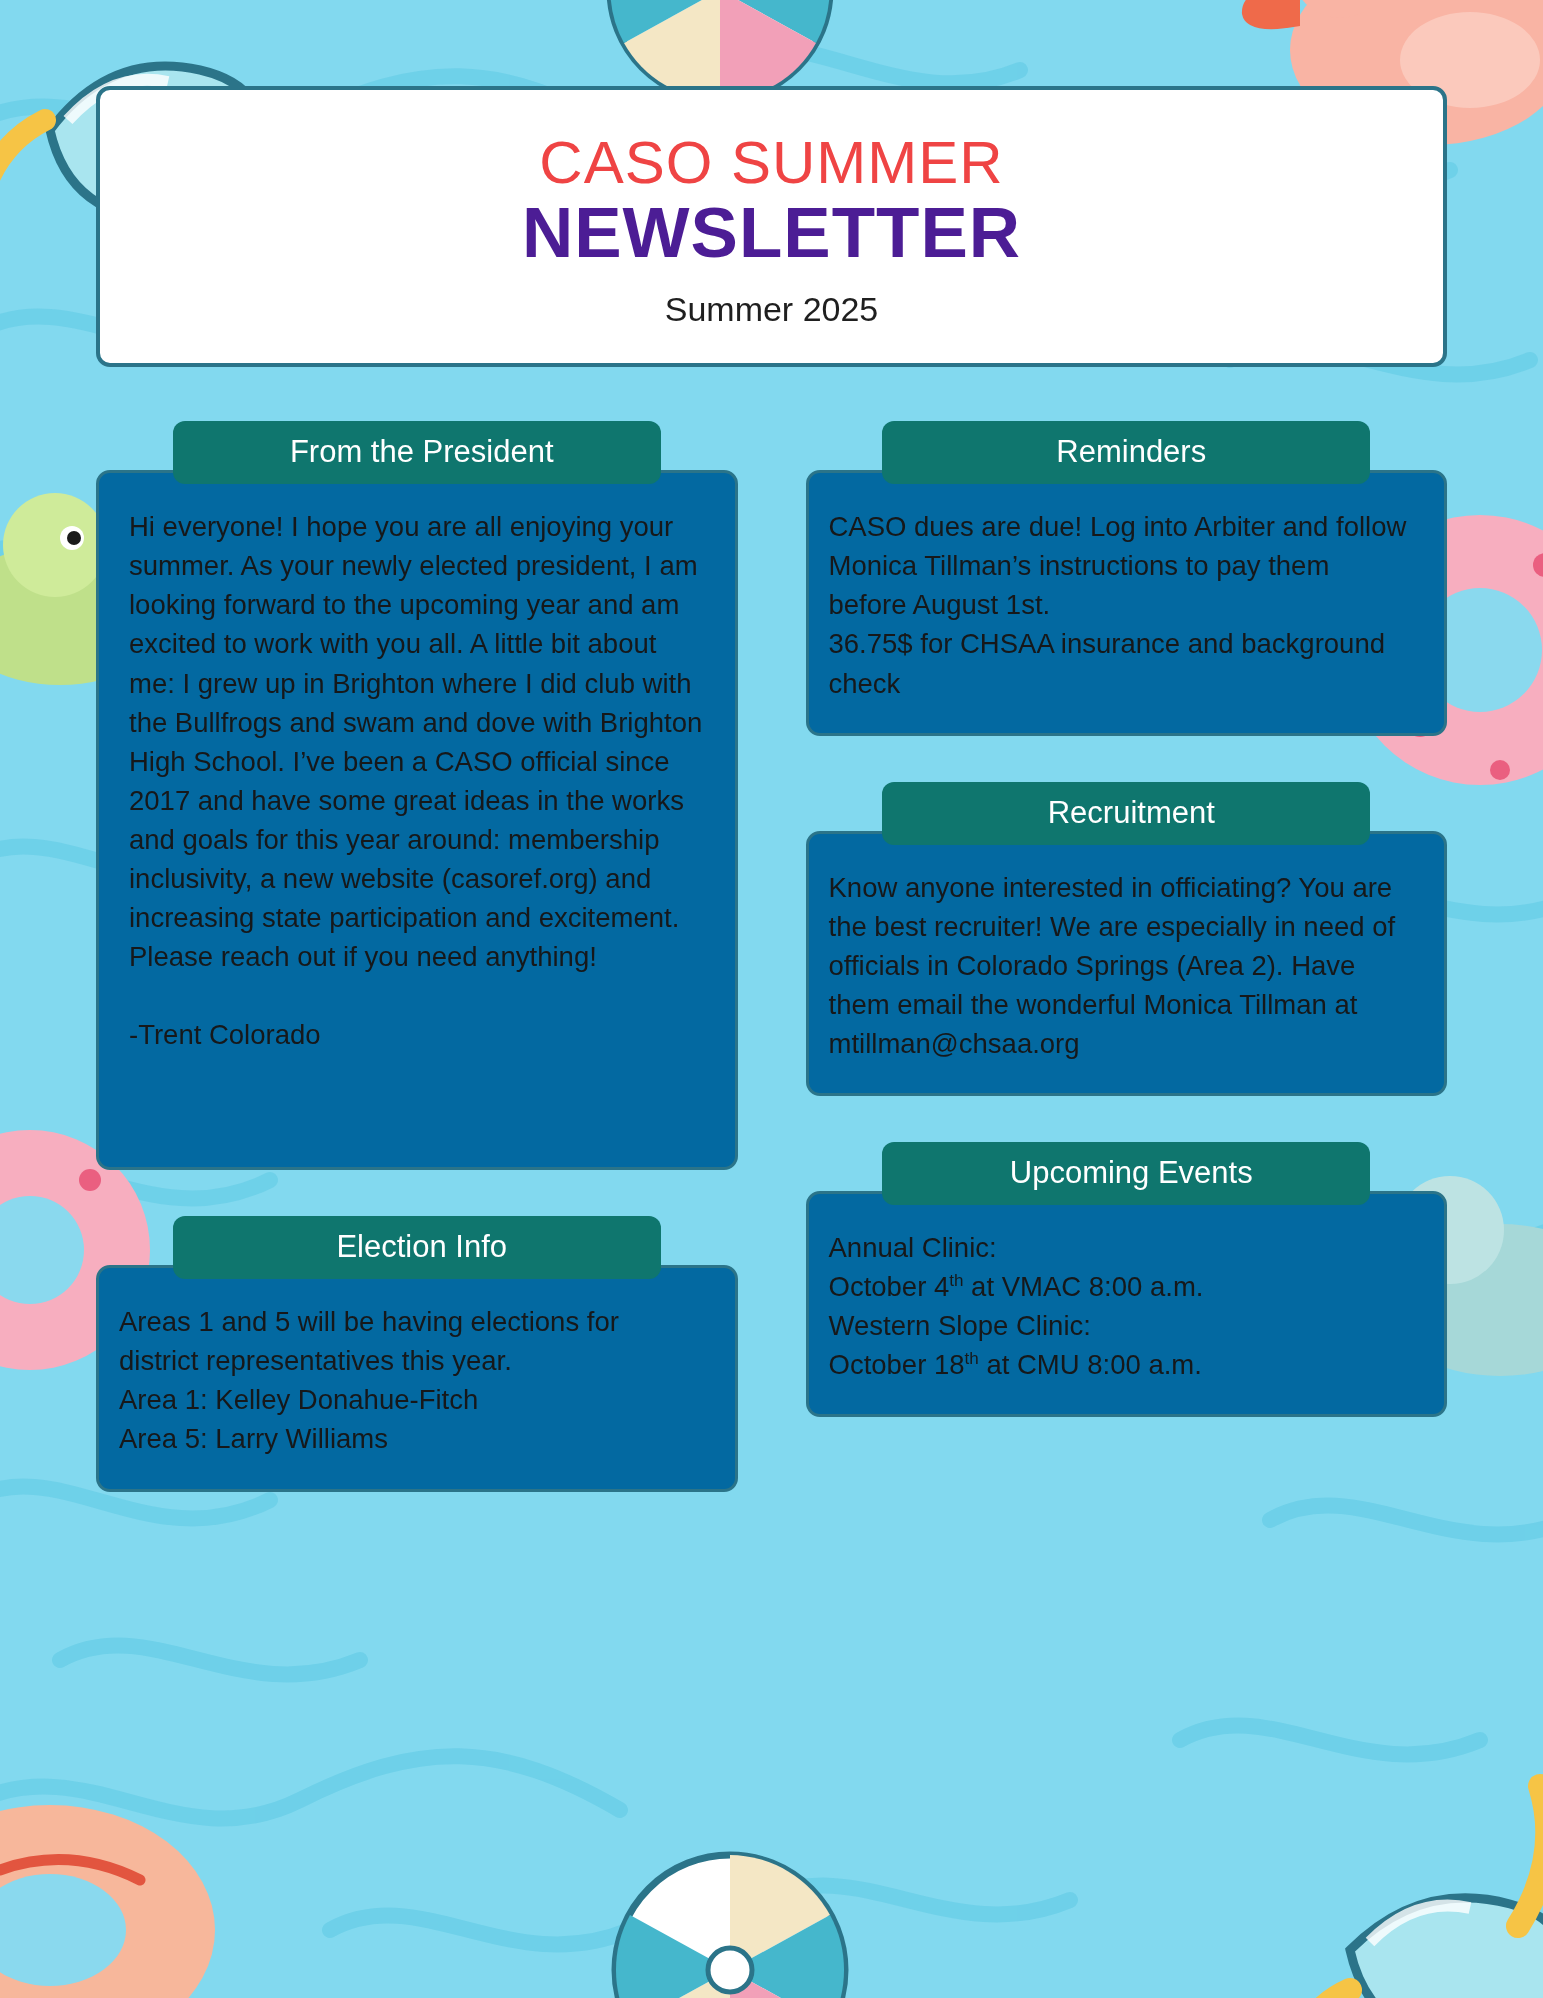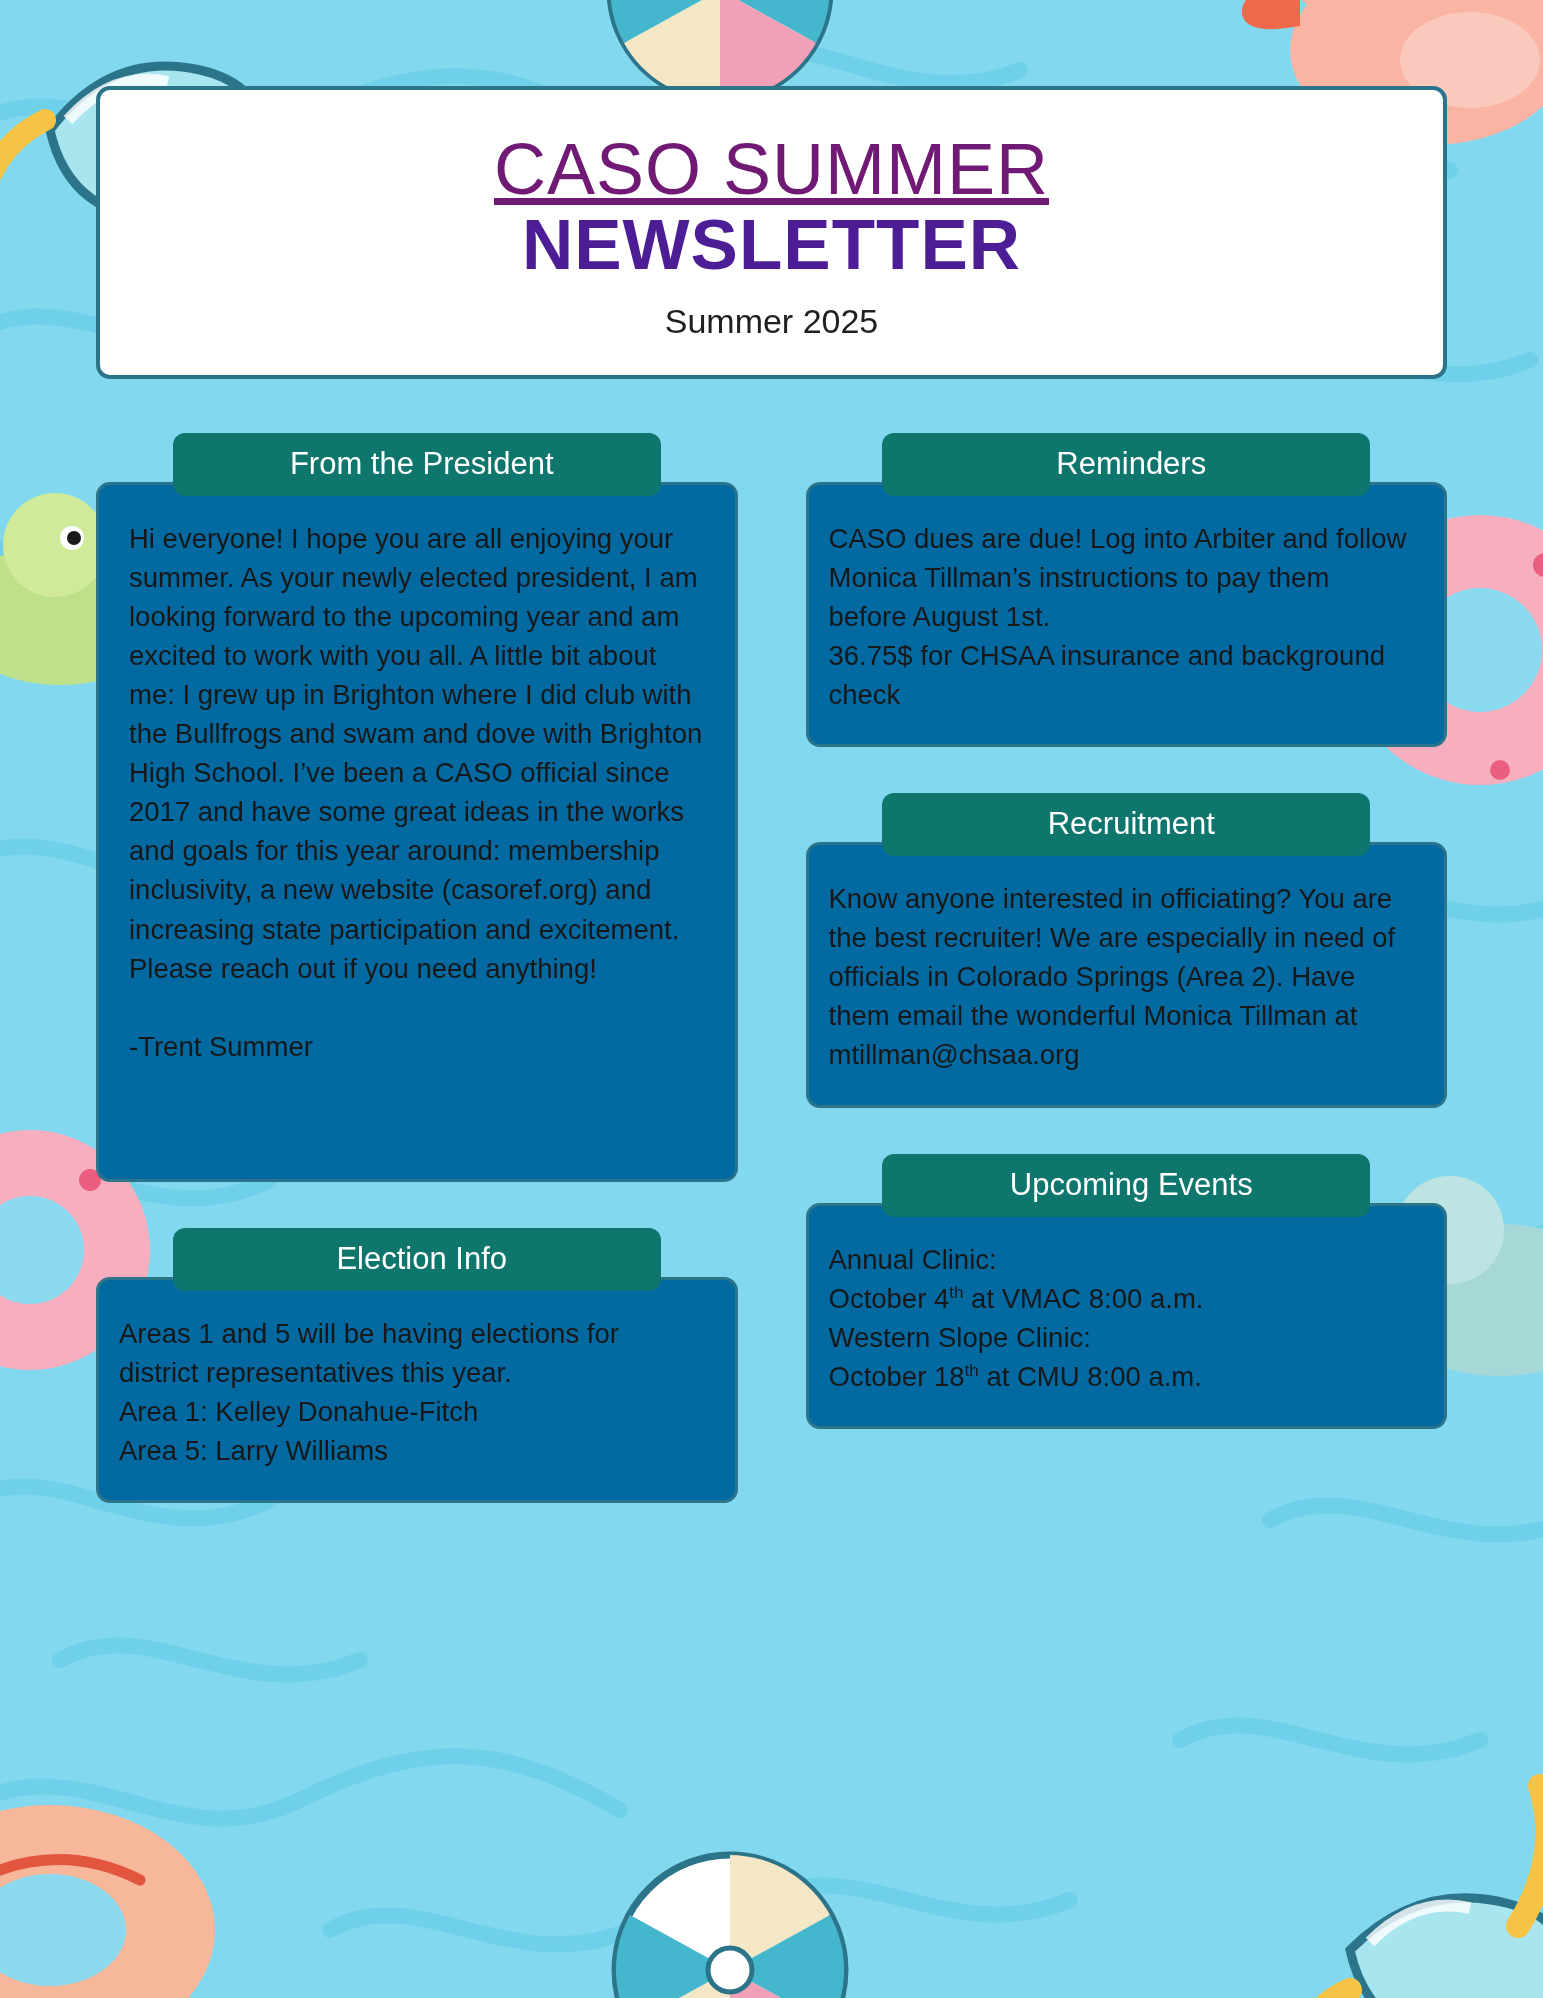"CASO SUMMER" .title-line1 { color: #701a75 -> #ef4444; font-size: 72px -> 60px; text-decoration: underline -> none }
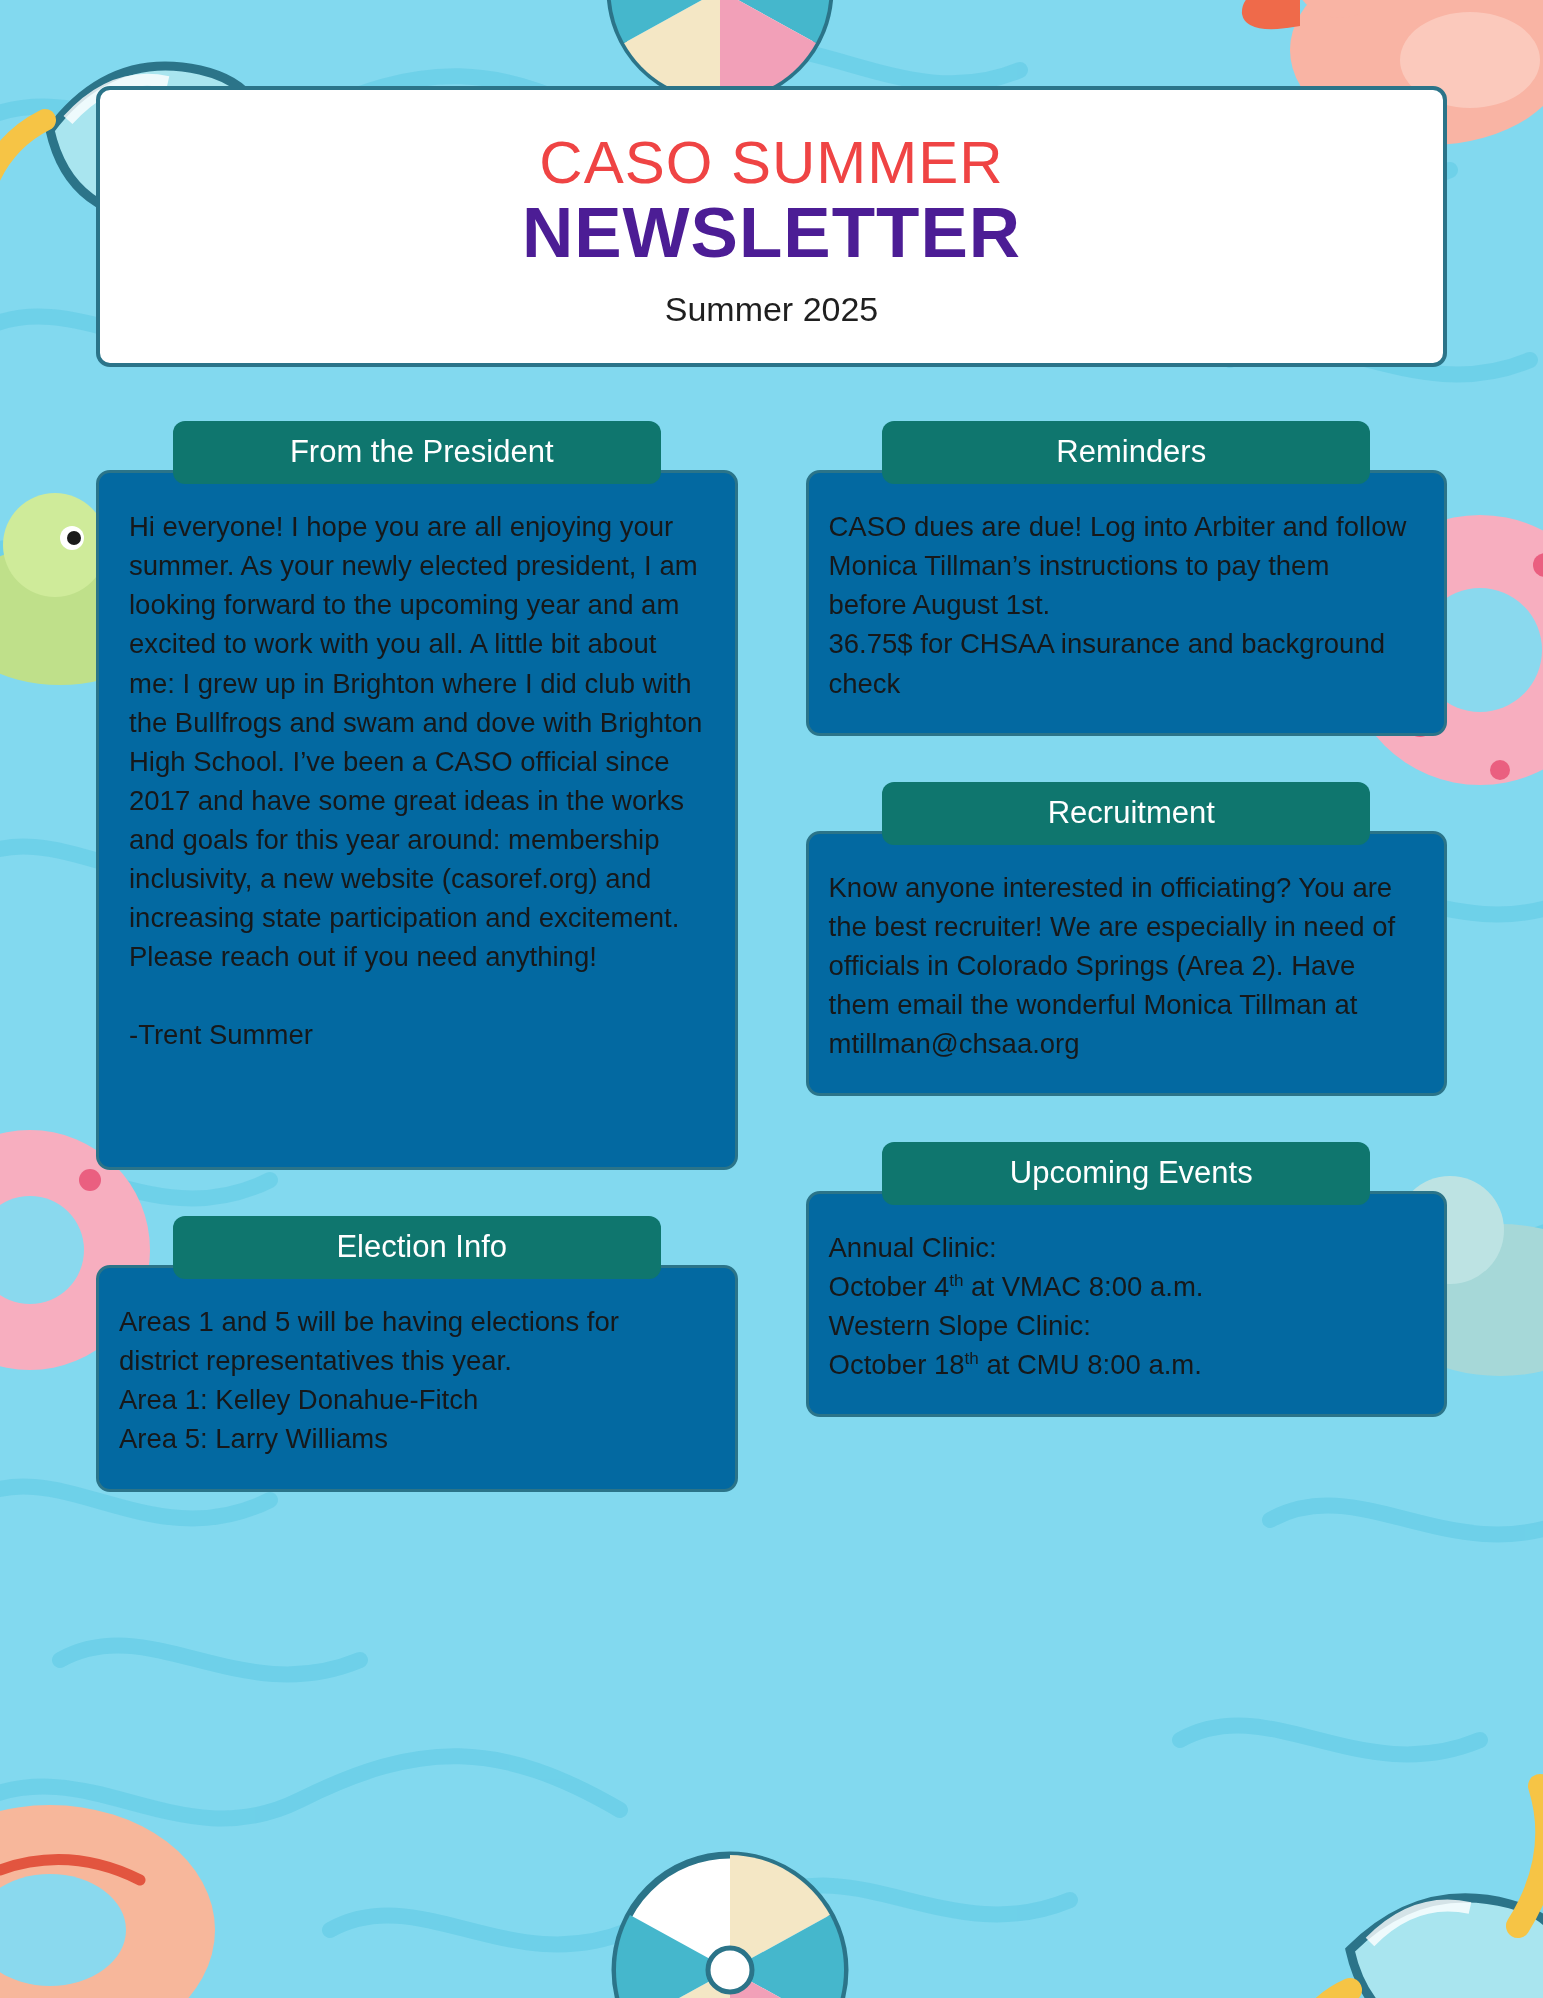"-Trent Summer" p { text: Summer -> Colorado }
